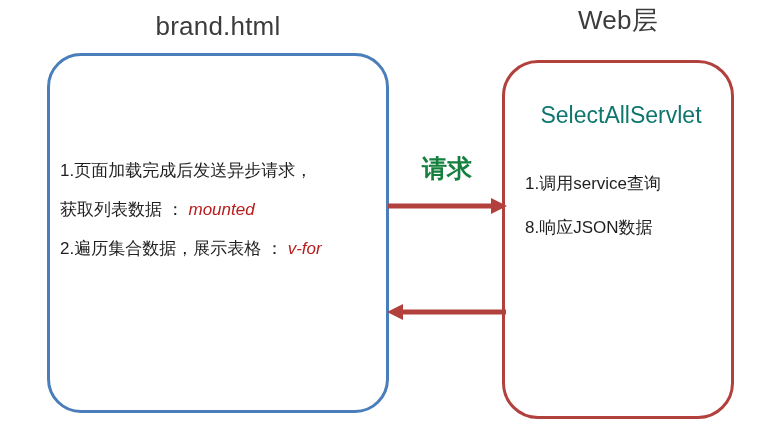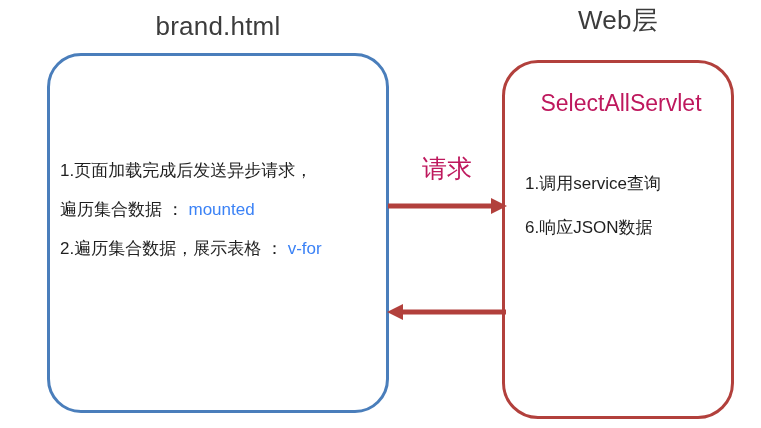"SelectAllServlet" .box-heading { color: #be185d -> #0f766e; margin-top: none -> 12px }
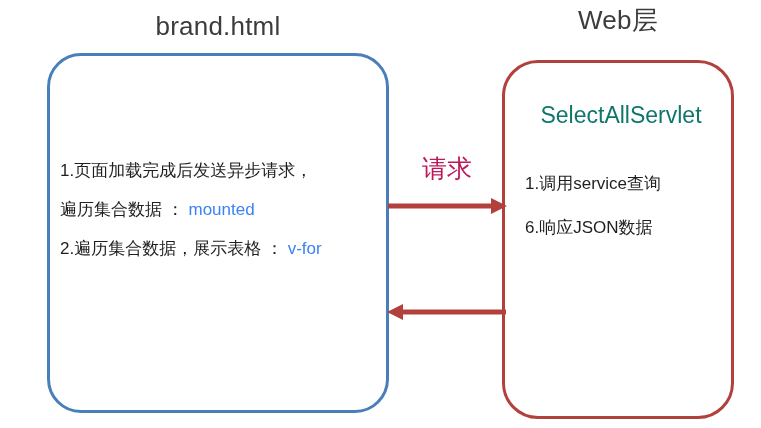"请求" .arrow-label { color: #be185d -> #15803d; font-weight: none -> bold }
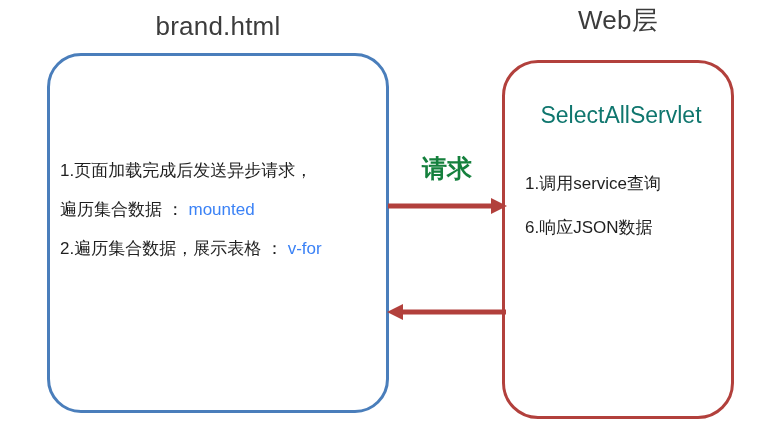"遍历集合数据 ：" span { text: 遍历集合 -> 获取列表 }
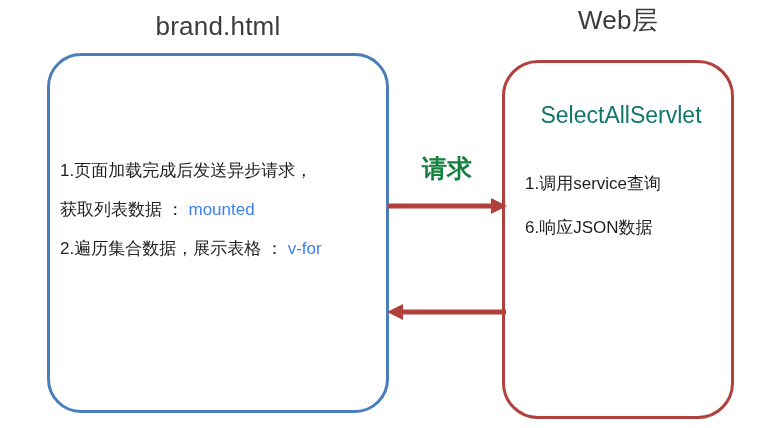"mounted" .accent { color: #3b82f6 -> #b91c1c; font-style: none -> italic }
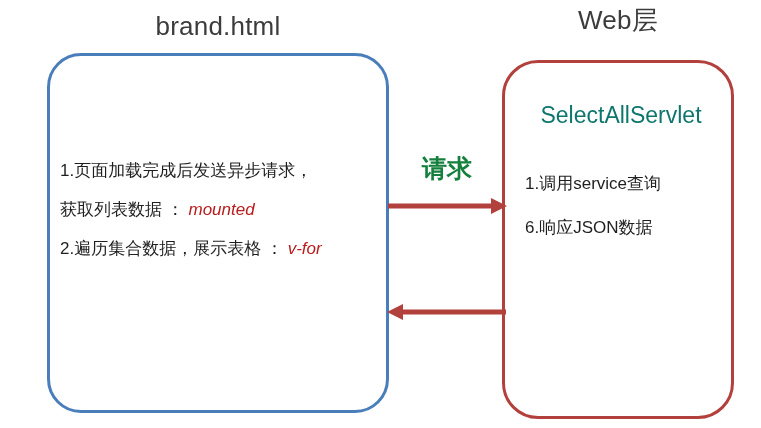"6.响应JSON数据" div.tline { text: 6 -> 8 }
